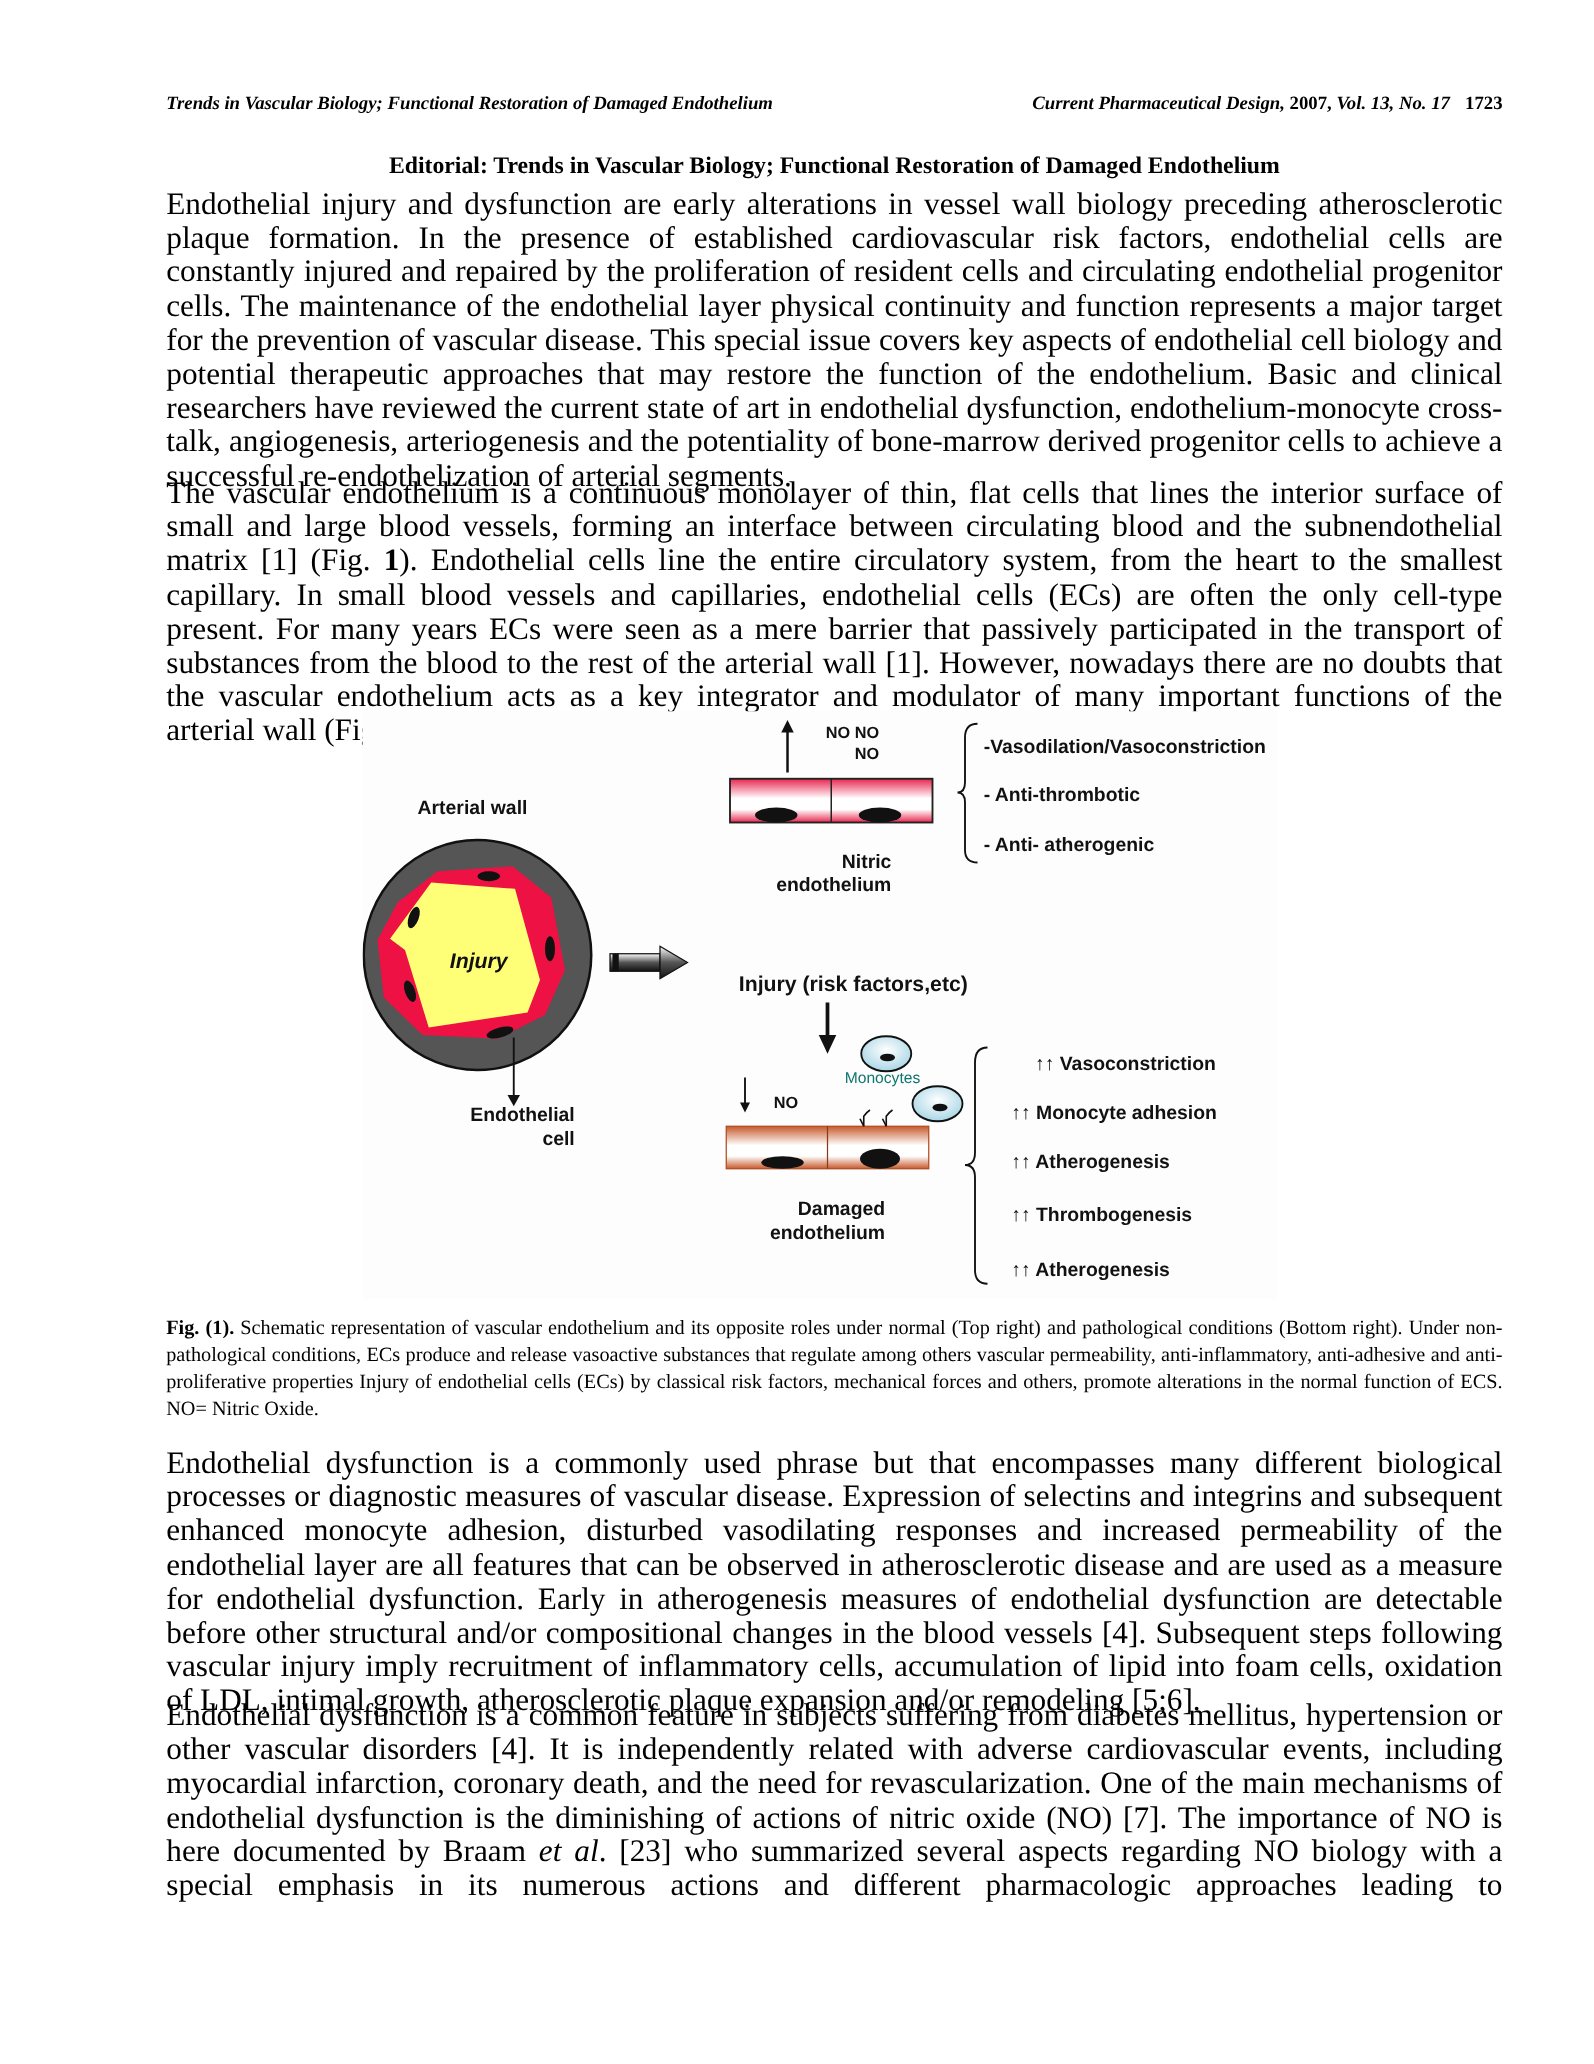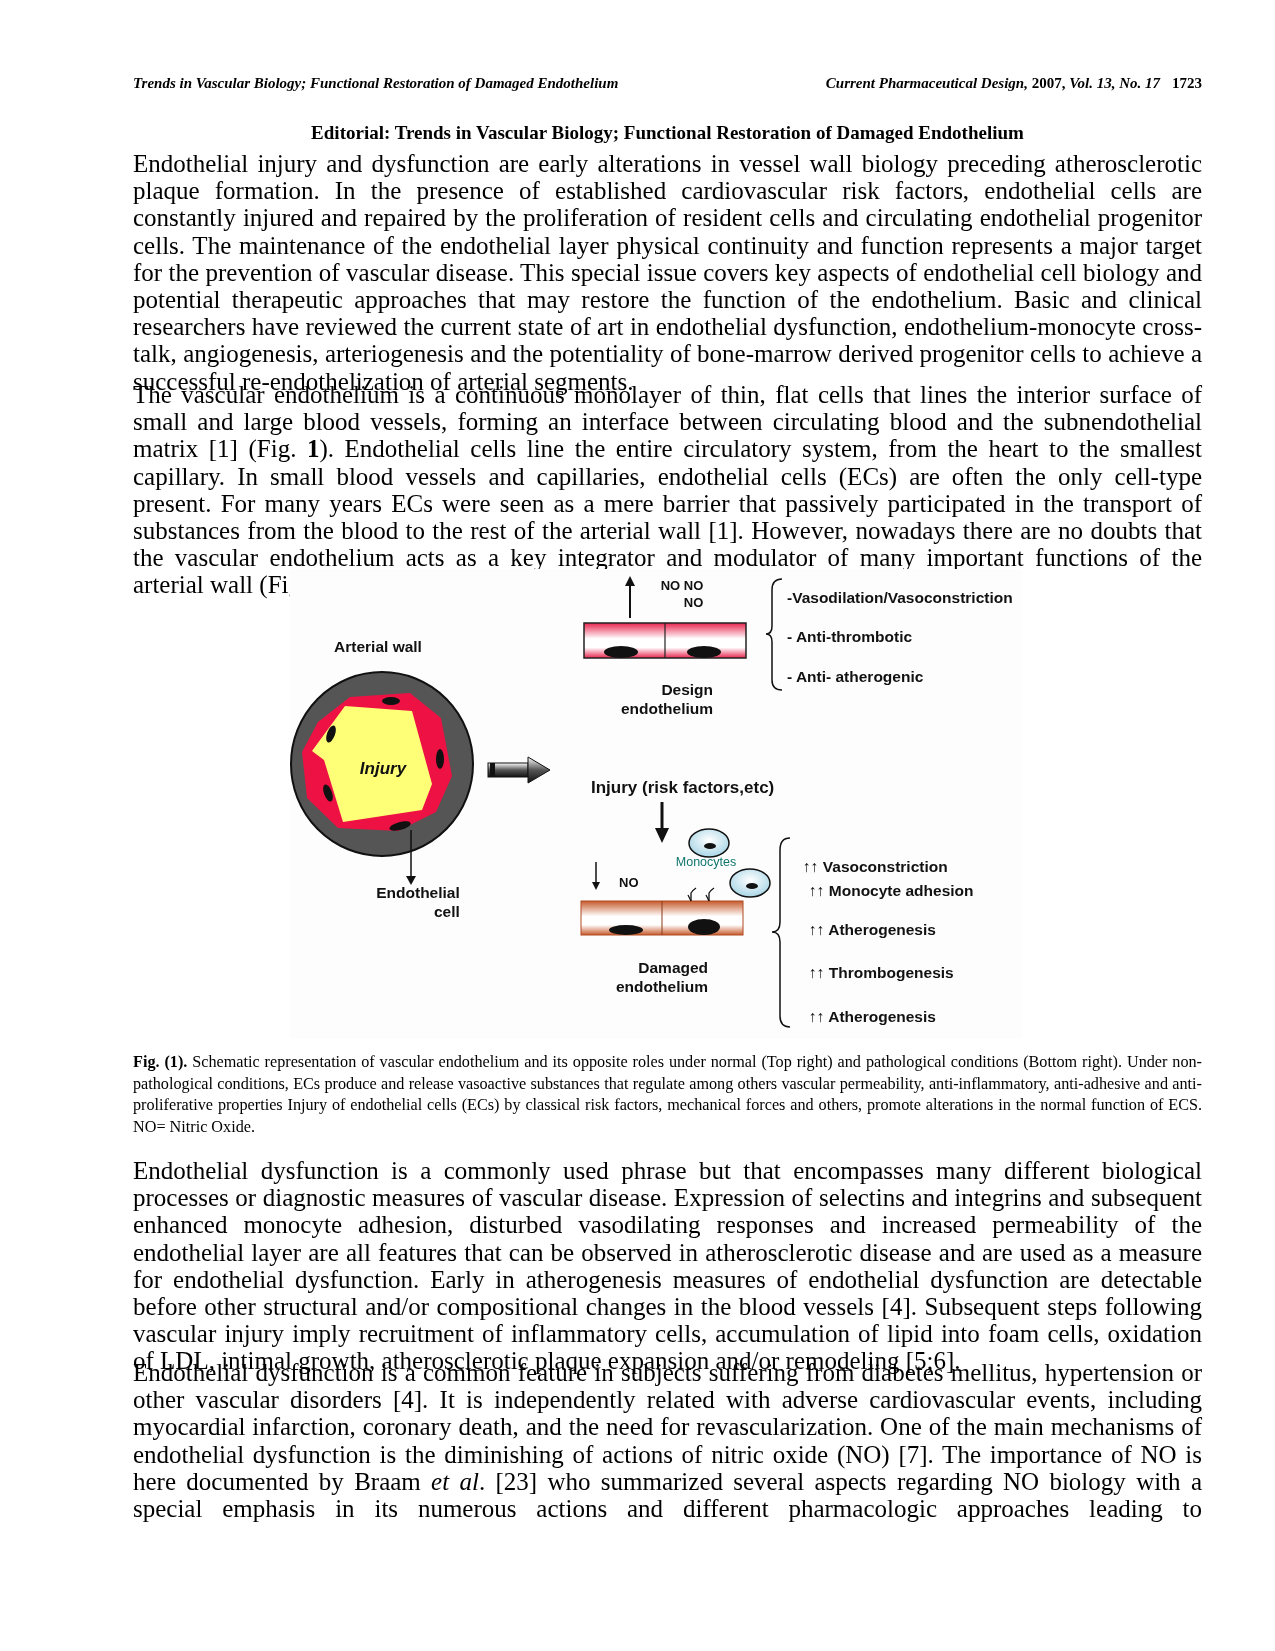"Design" div { text: Design -> Nitric }
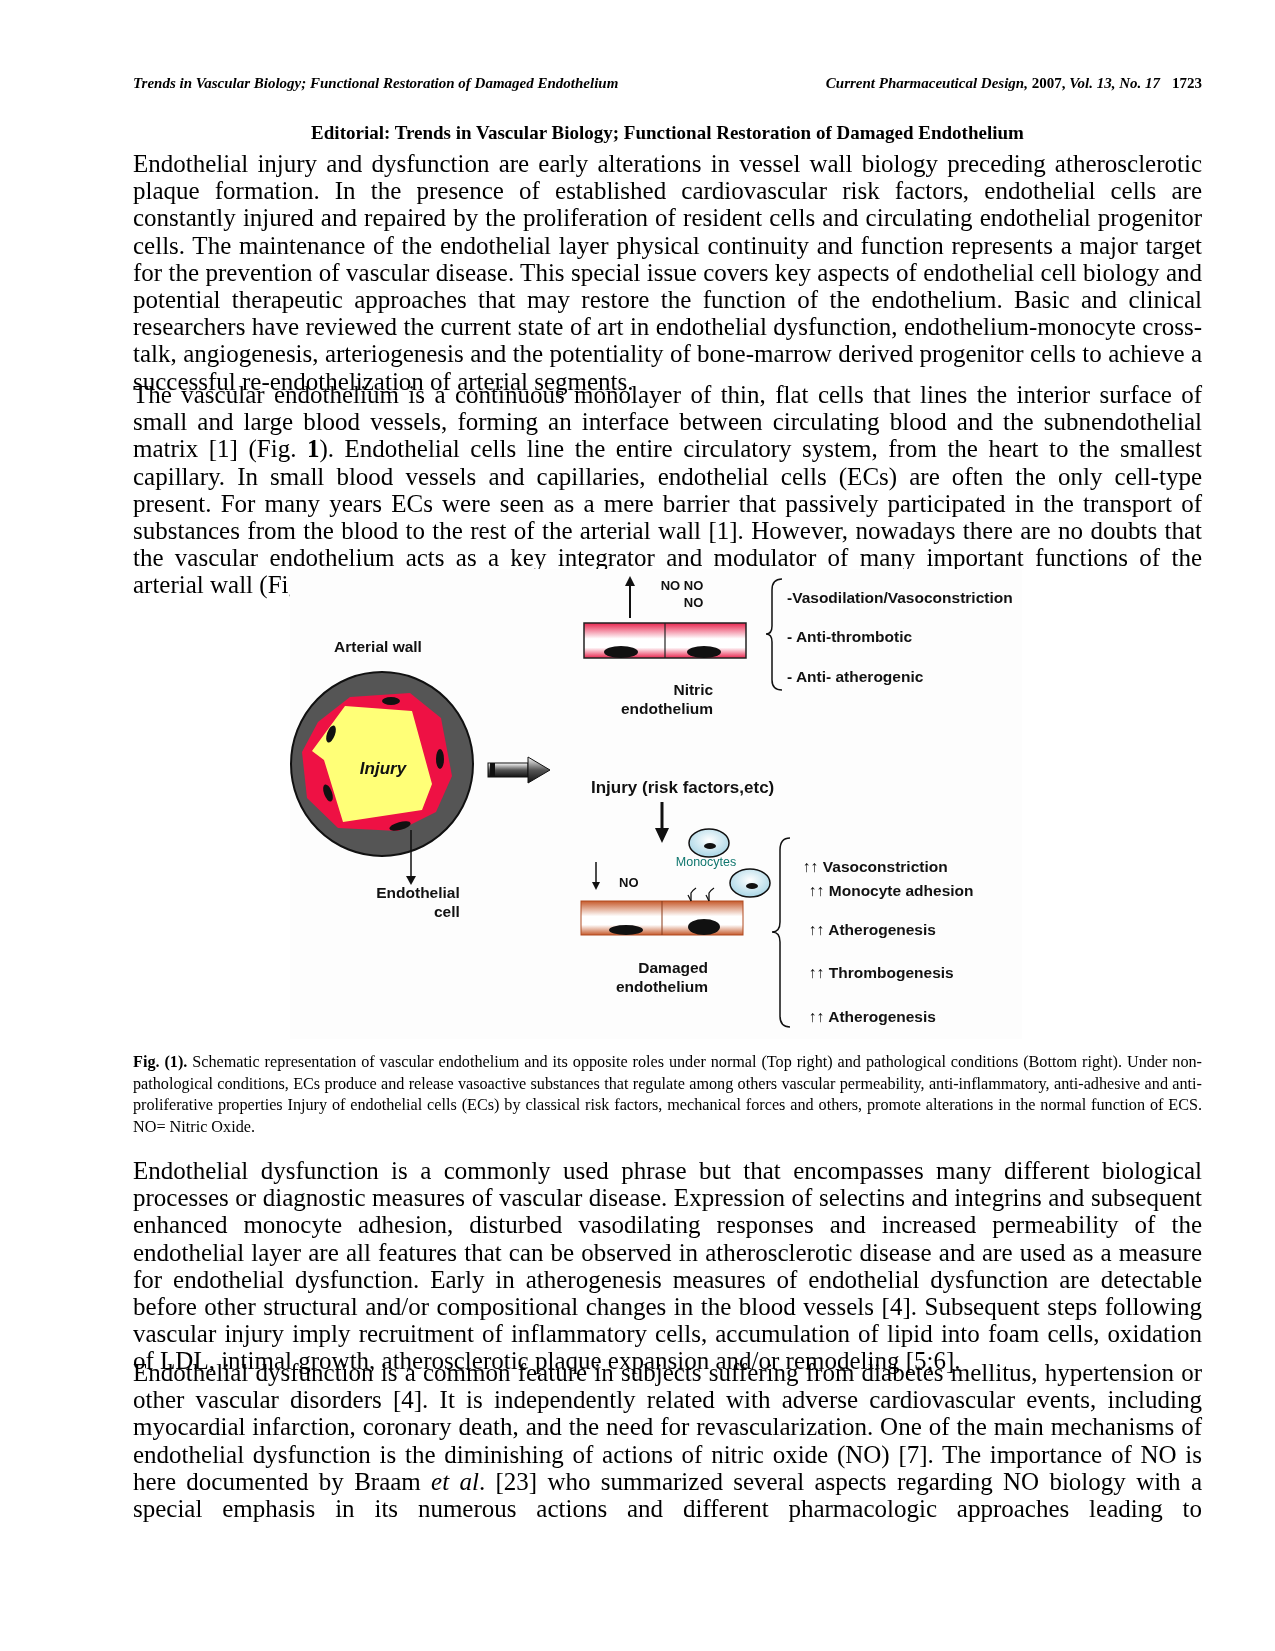"↑↑ Vasoconstriction" div.fig-label { left: 513px -> 538px; margin-top: 15px -> none }
